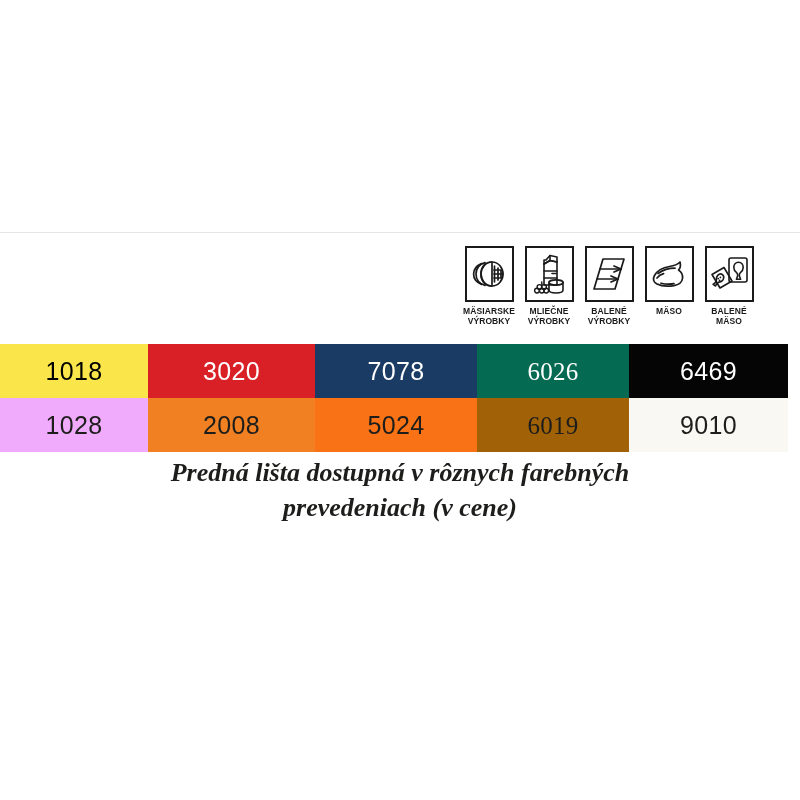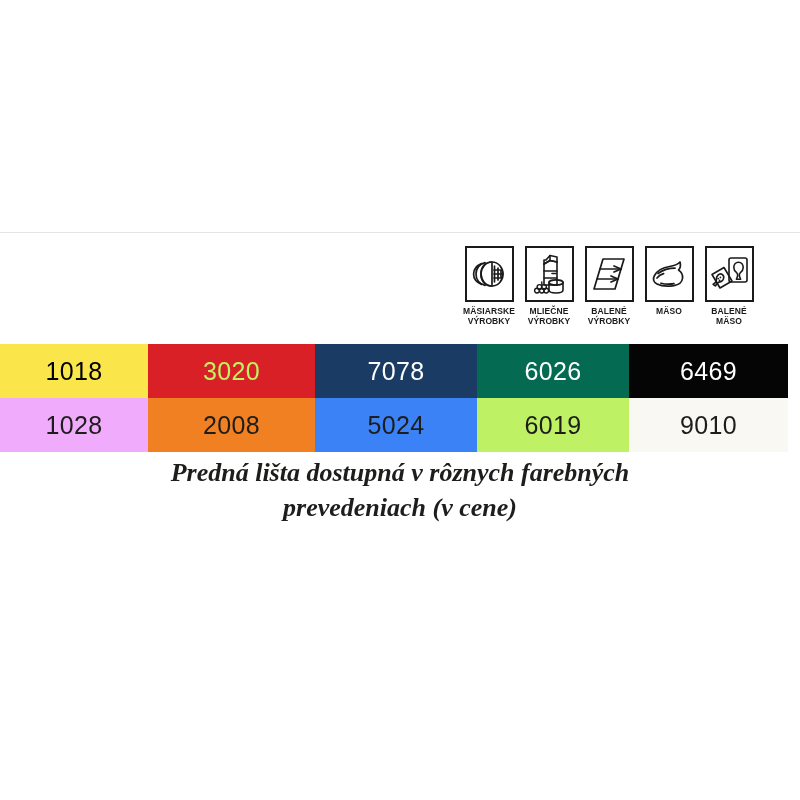"3020" div.swatch { color: #bef264 -> #ffffff }
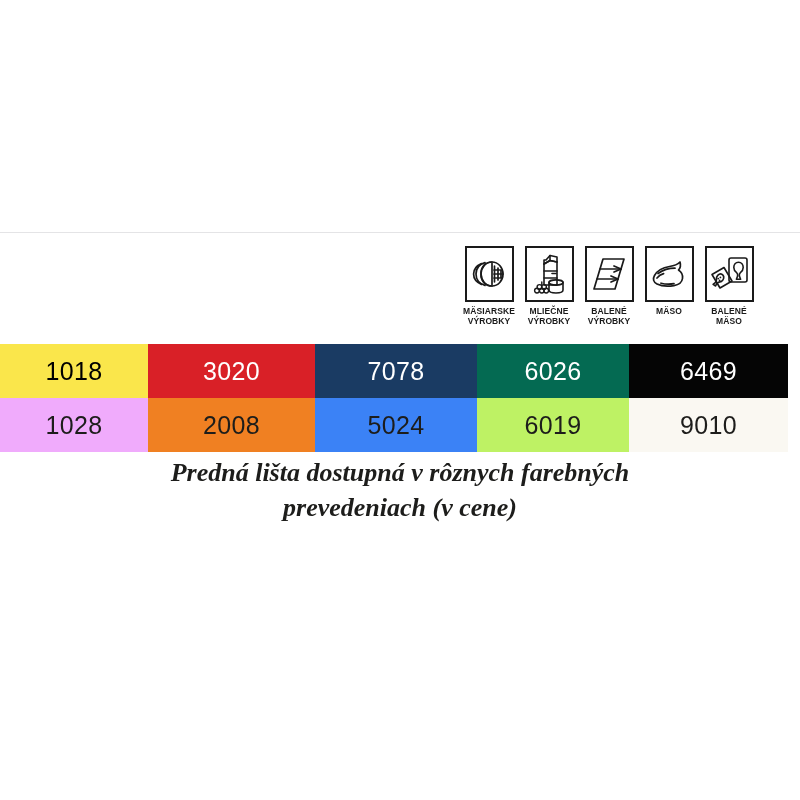"6026" .col-3 { font-family: none -> Liberation Serif, serif }
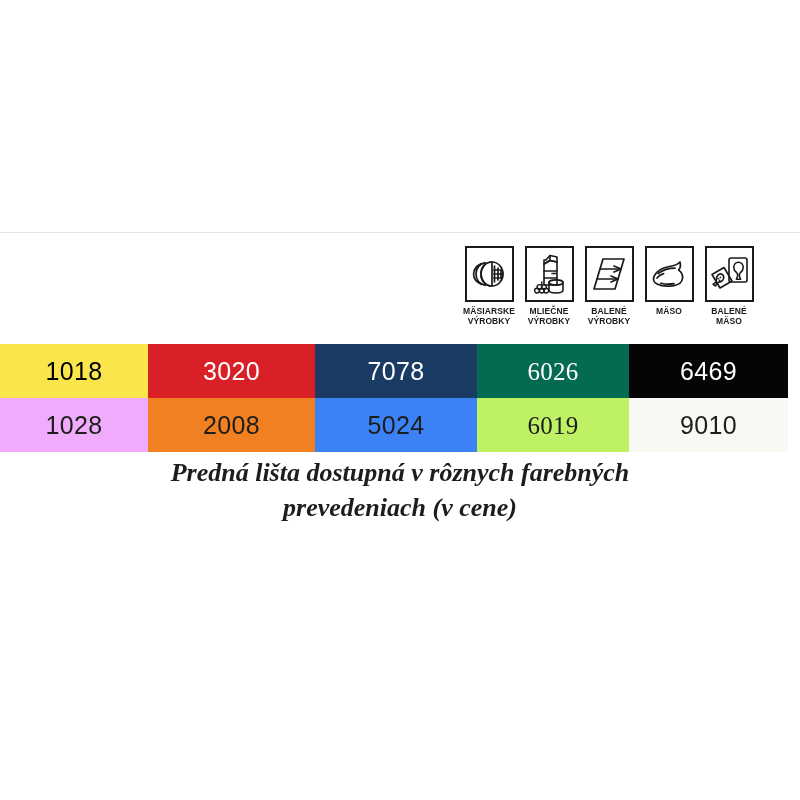"5024" div.swatch { background: #3b82f6 -> #f97316 }
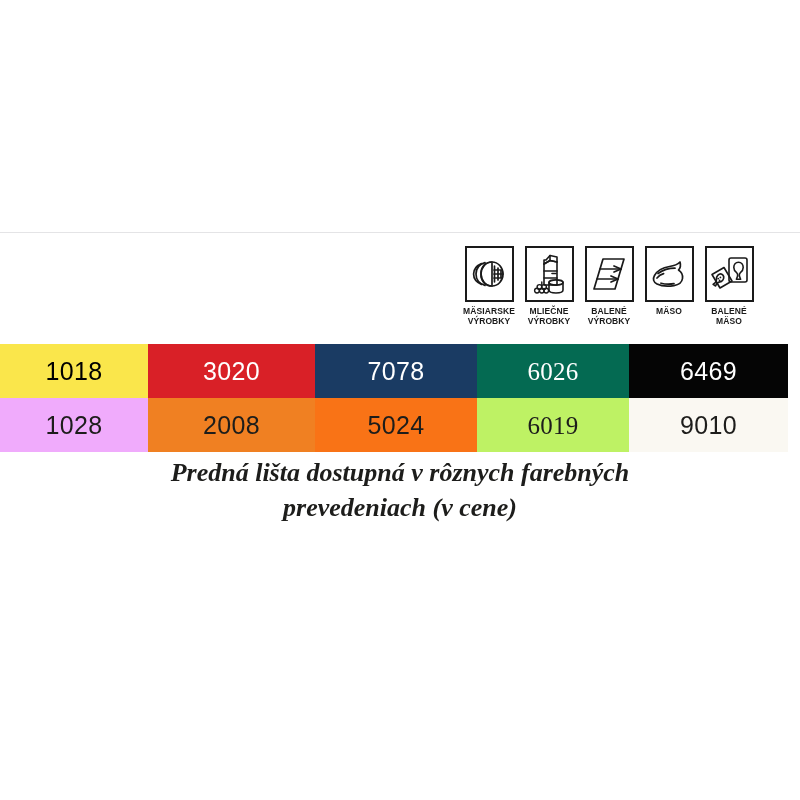"6019" div.swatch { background: #bef264 -> #a16207 }
